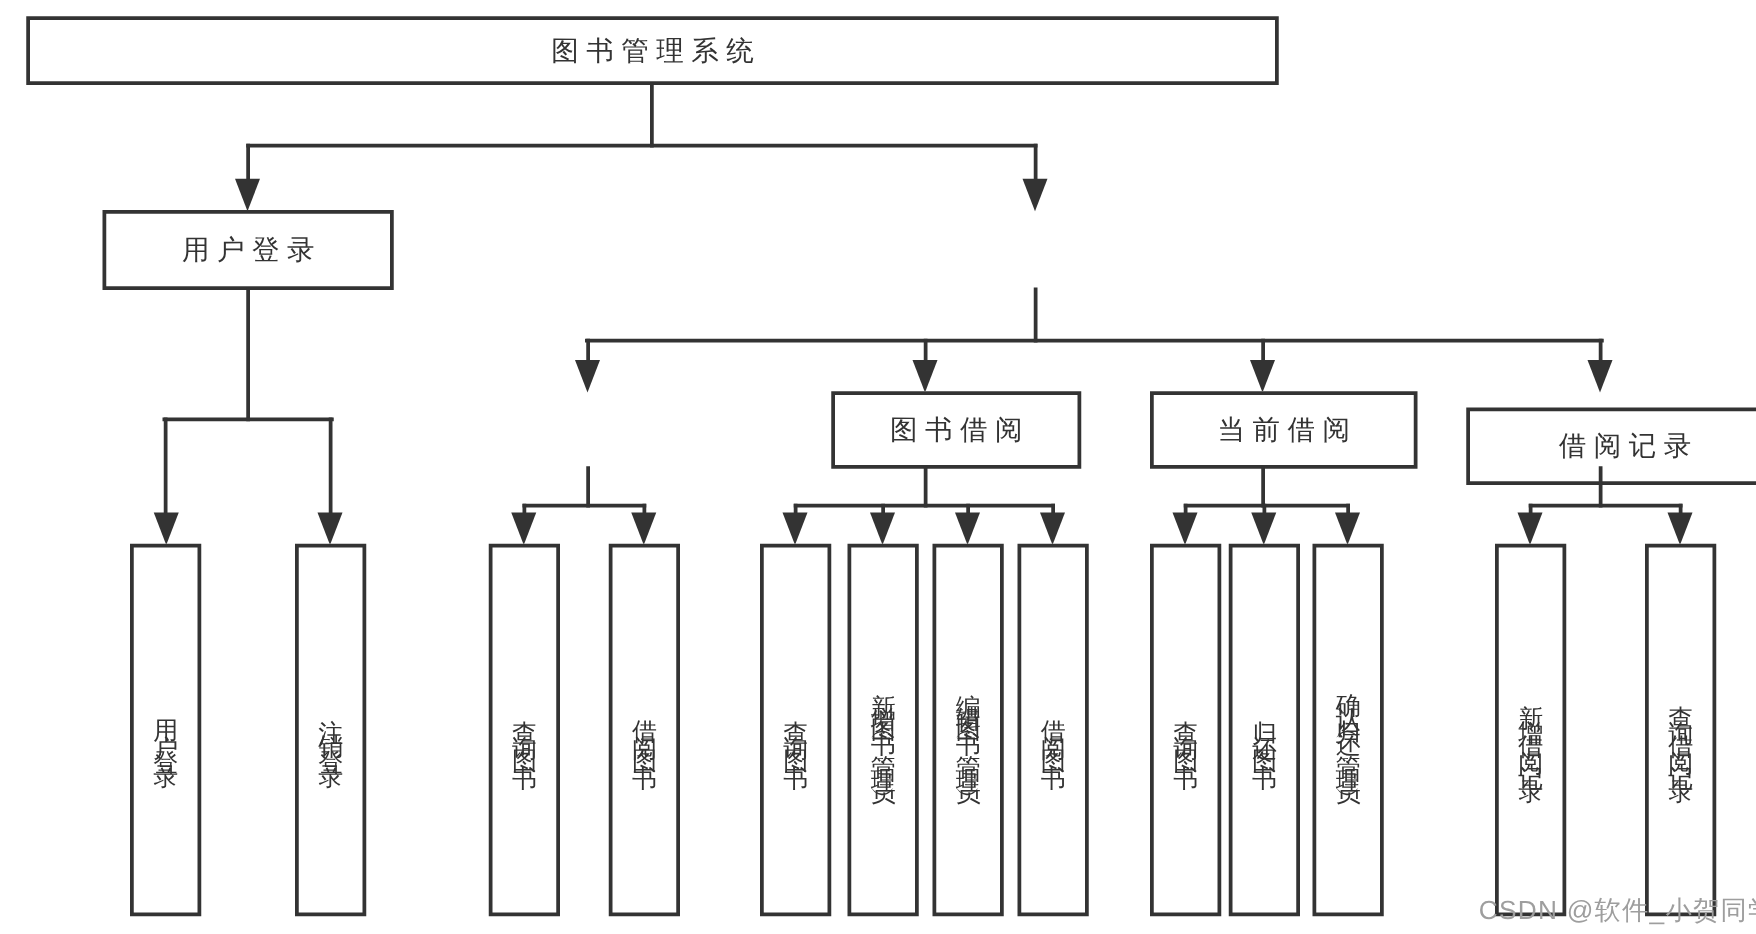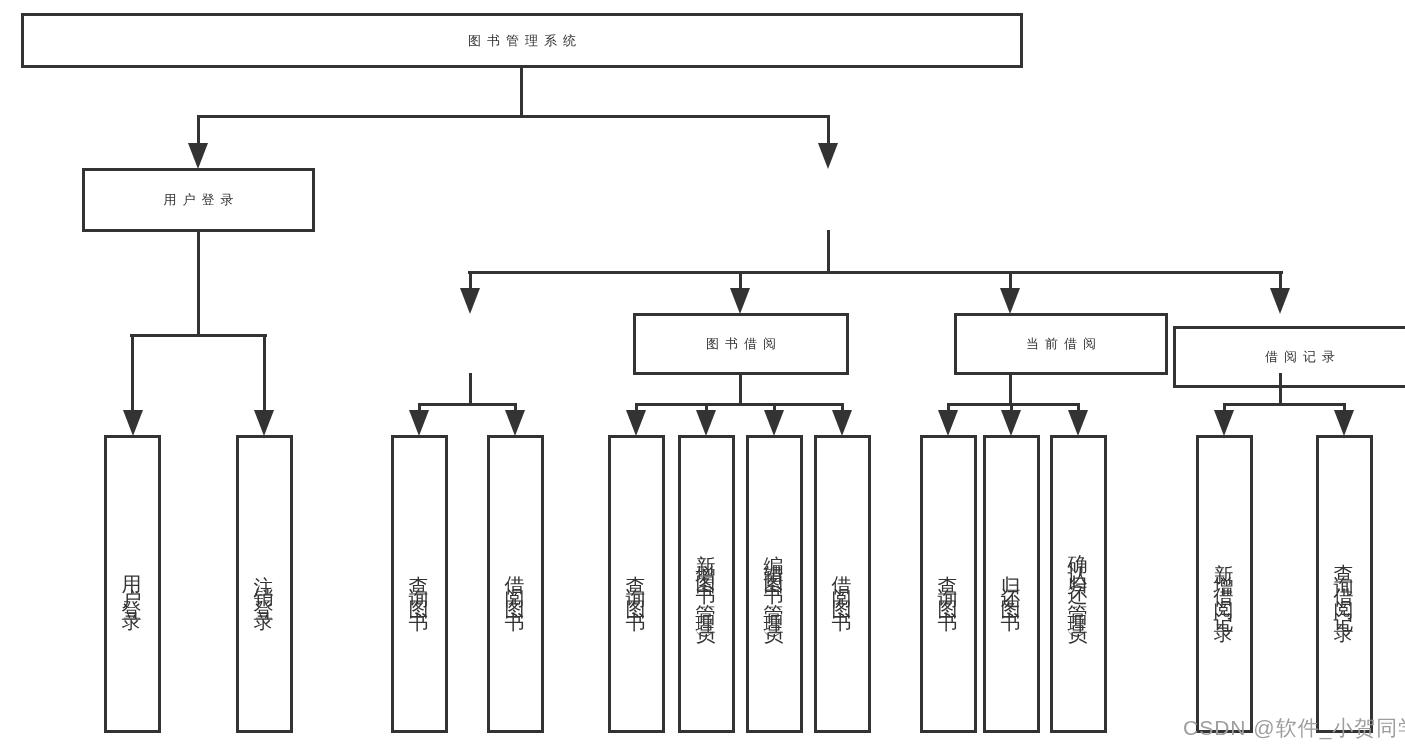"图书管理系统" .h-node .lbl { font-size: 13px -> 22px }
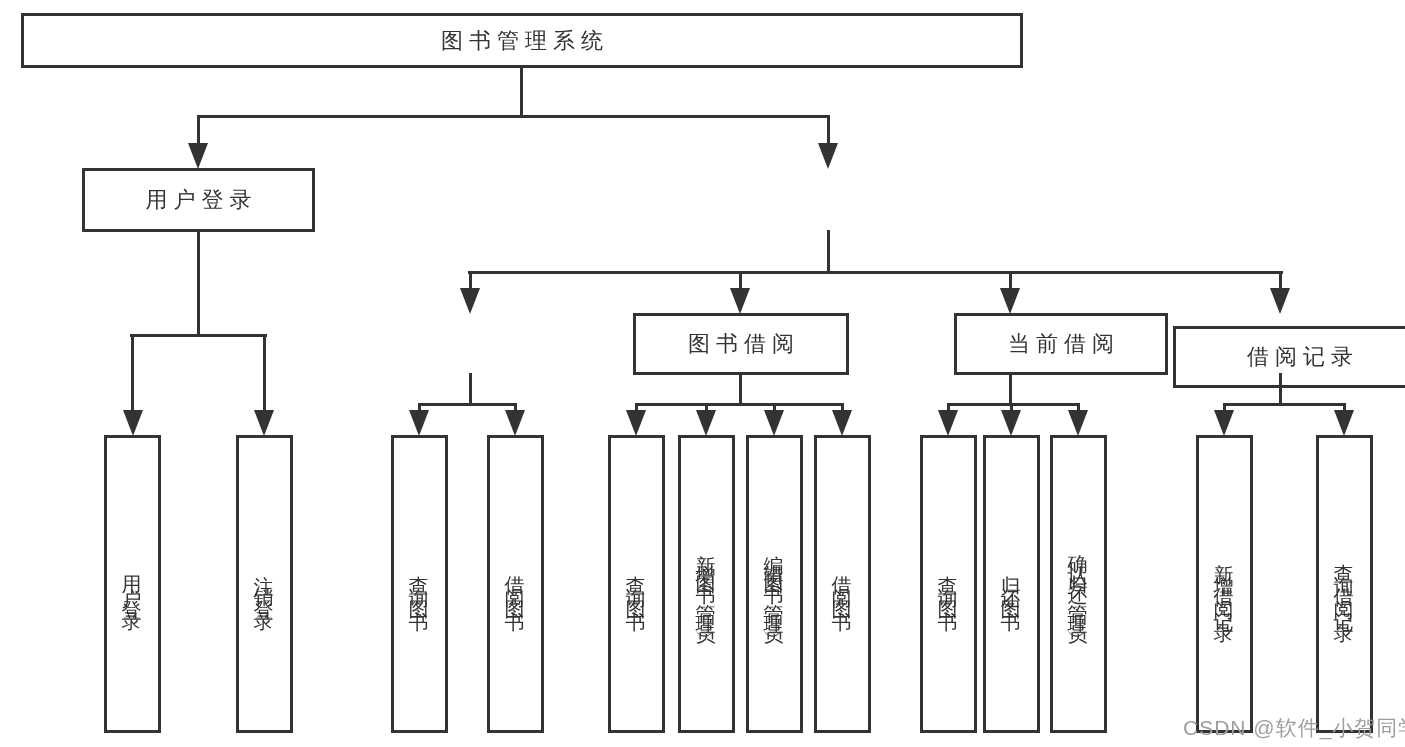"图书借阅" div.box { left: 633px -> 665px; width: 216px -> 200px }
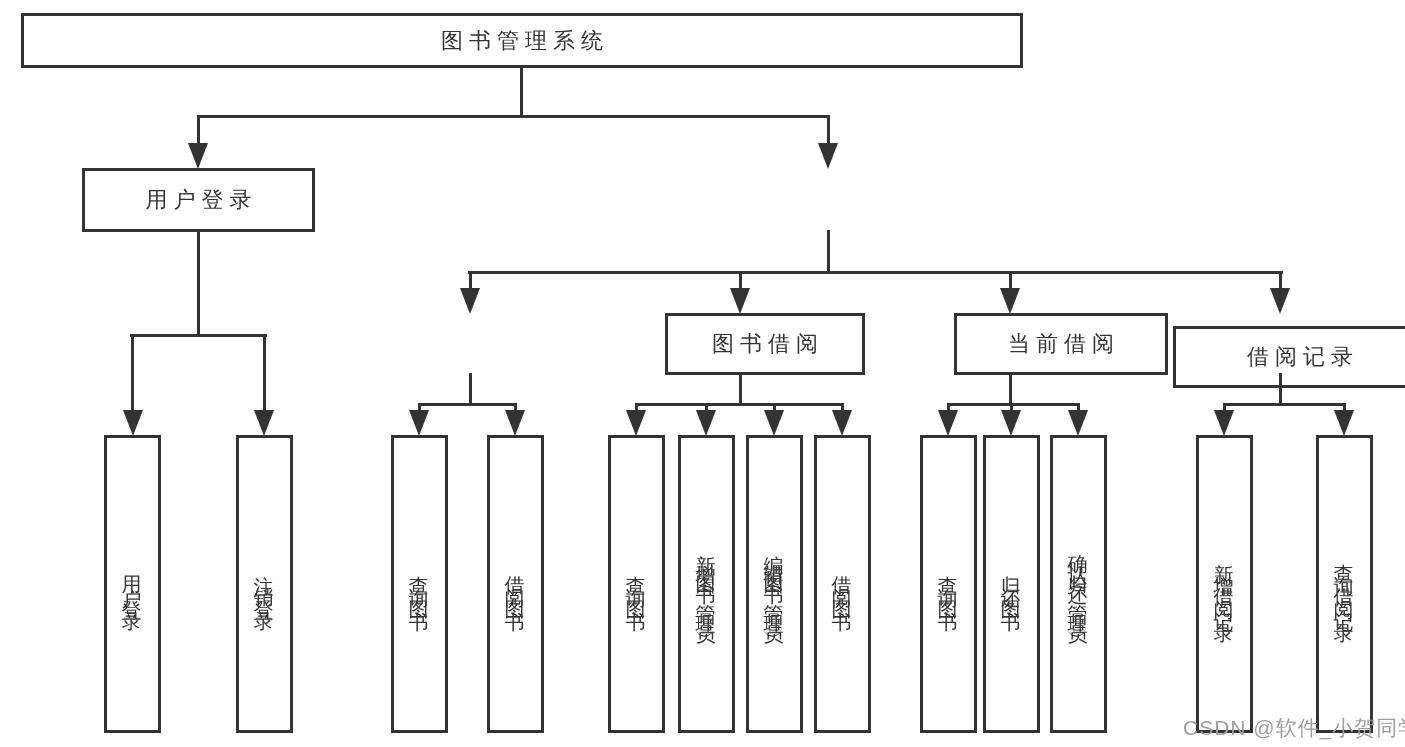"当前借阅" div.box { left: 954px -> 920px }
